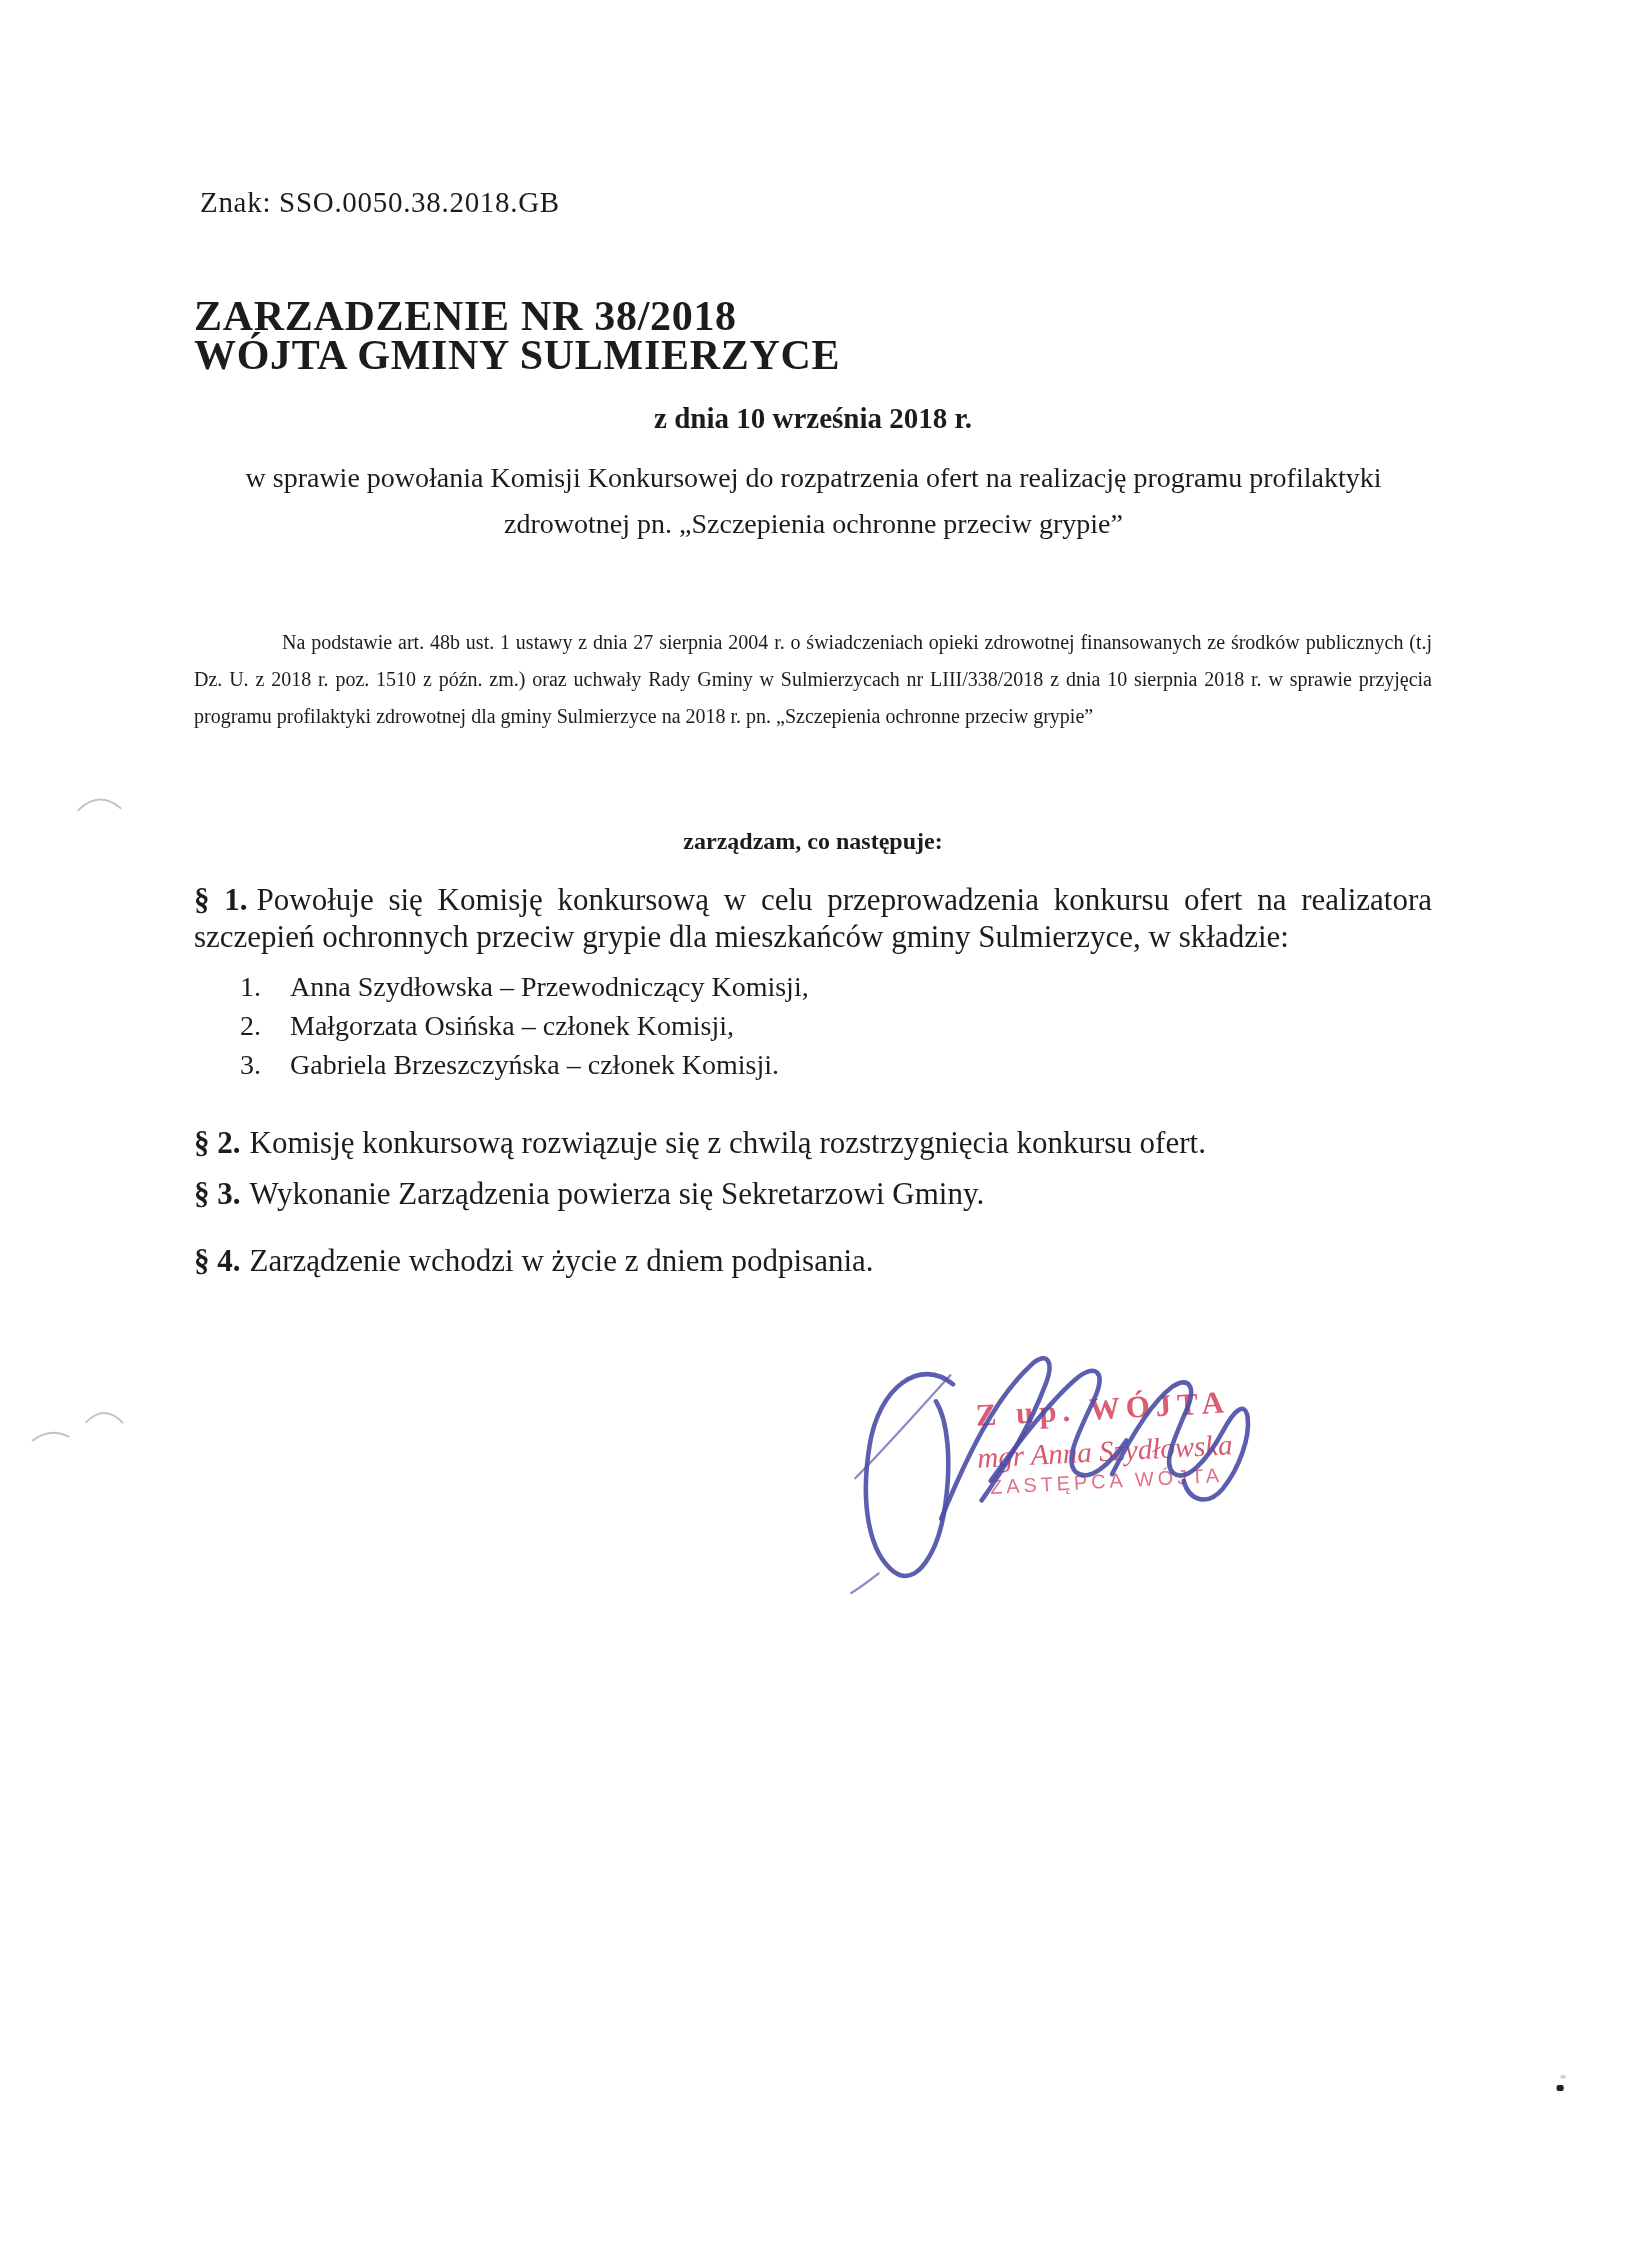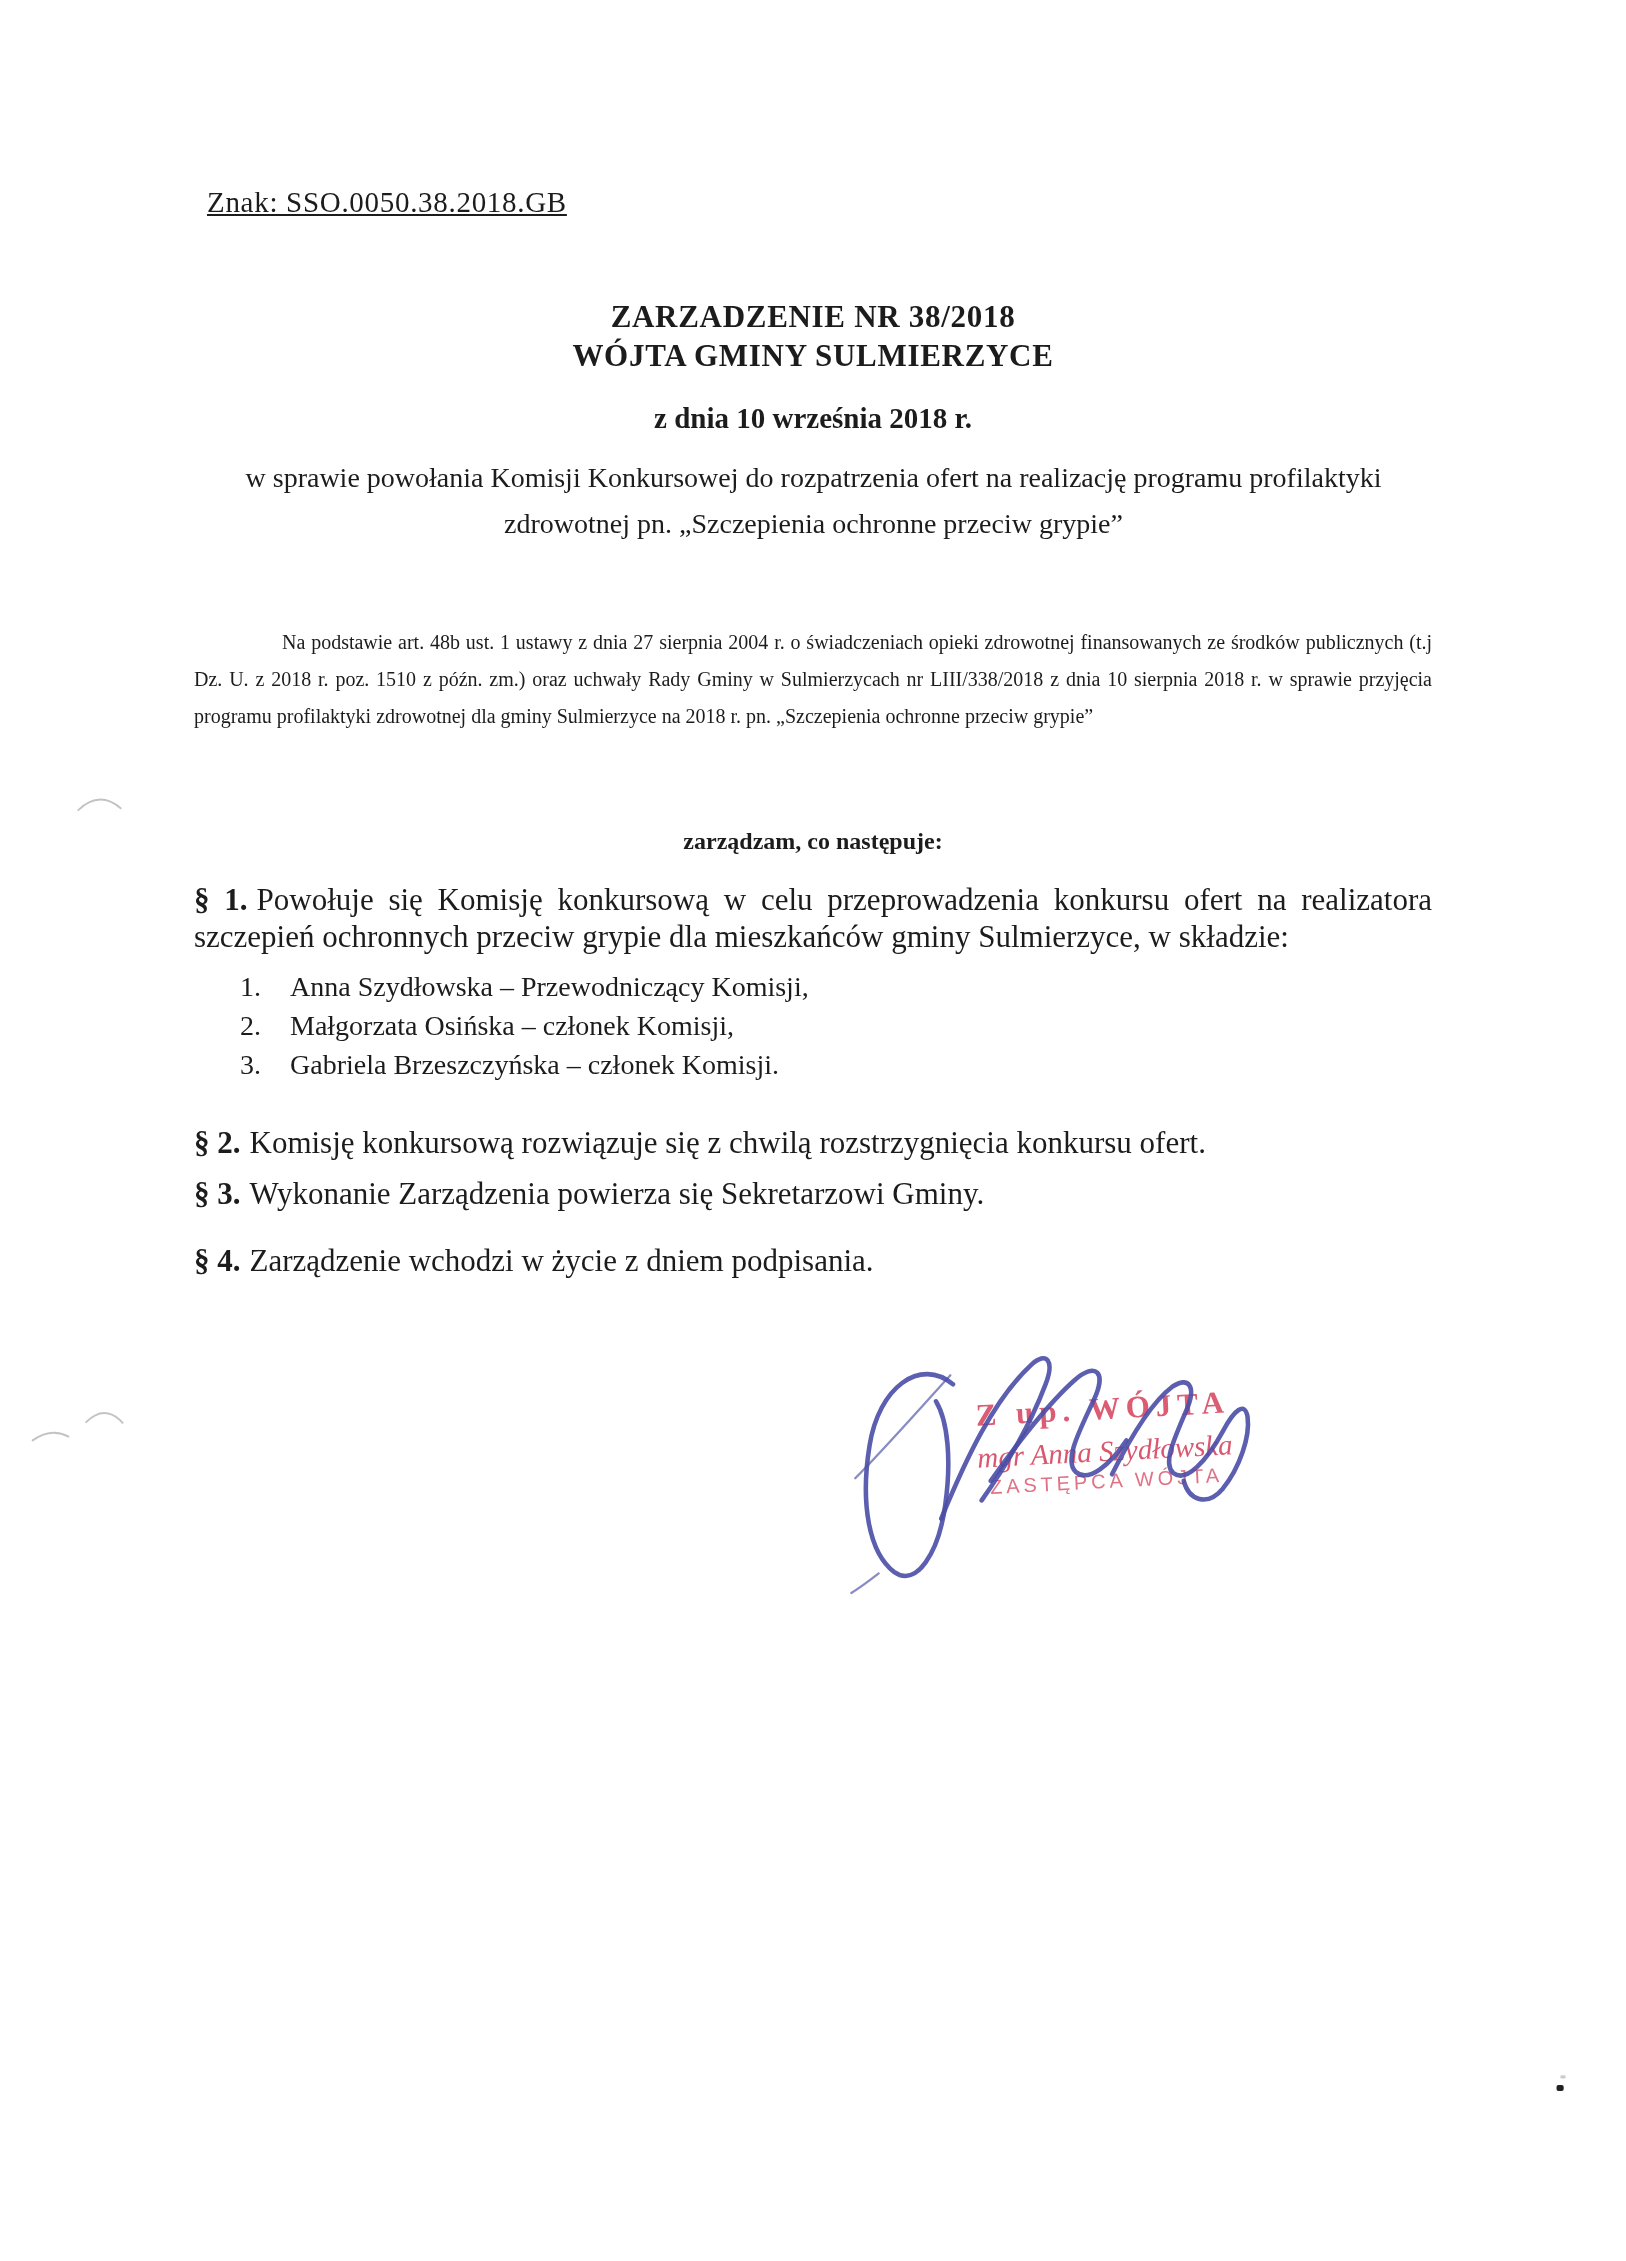"Znak: SSO.0050.38.2018.GB" .ref { left: 207px -> 200px; text-decoration: underline -> none }
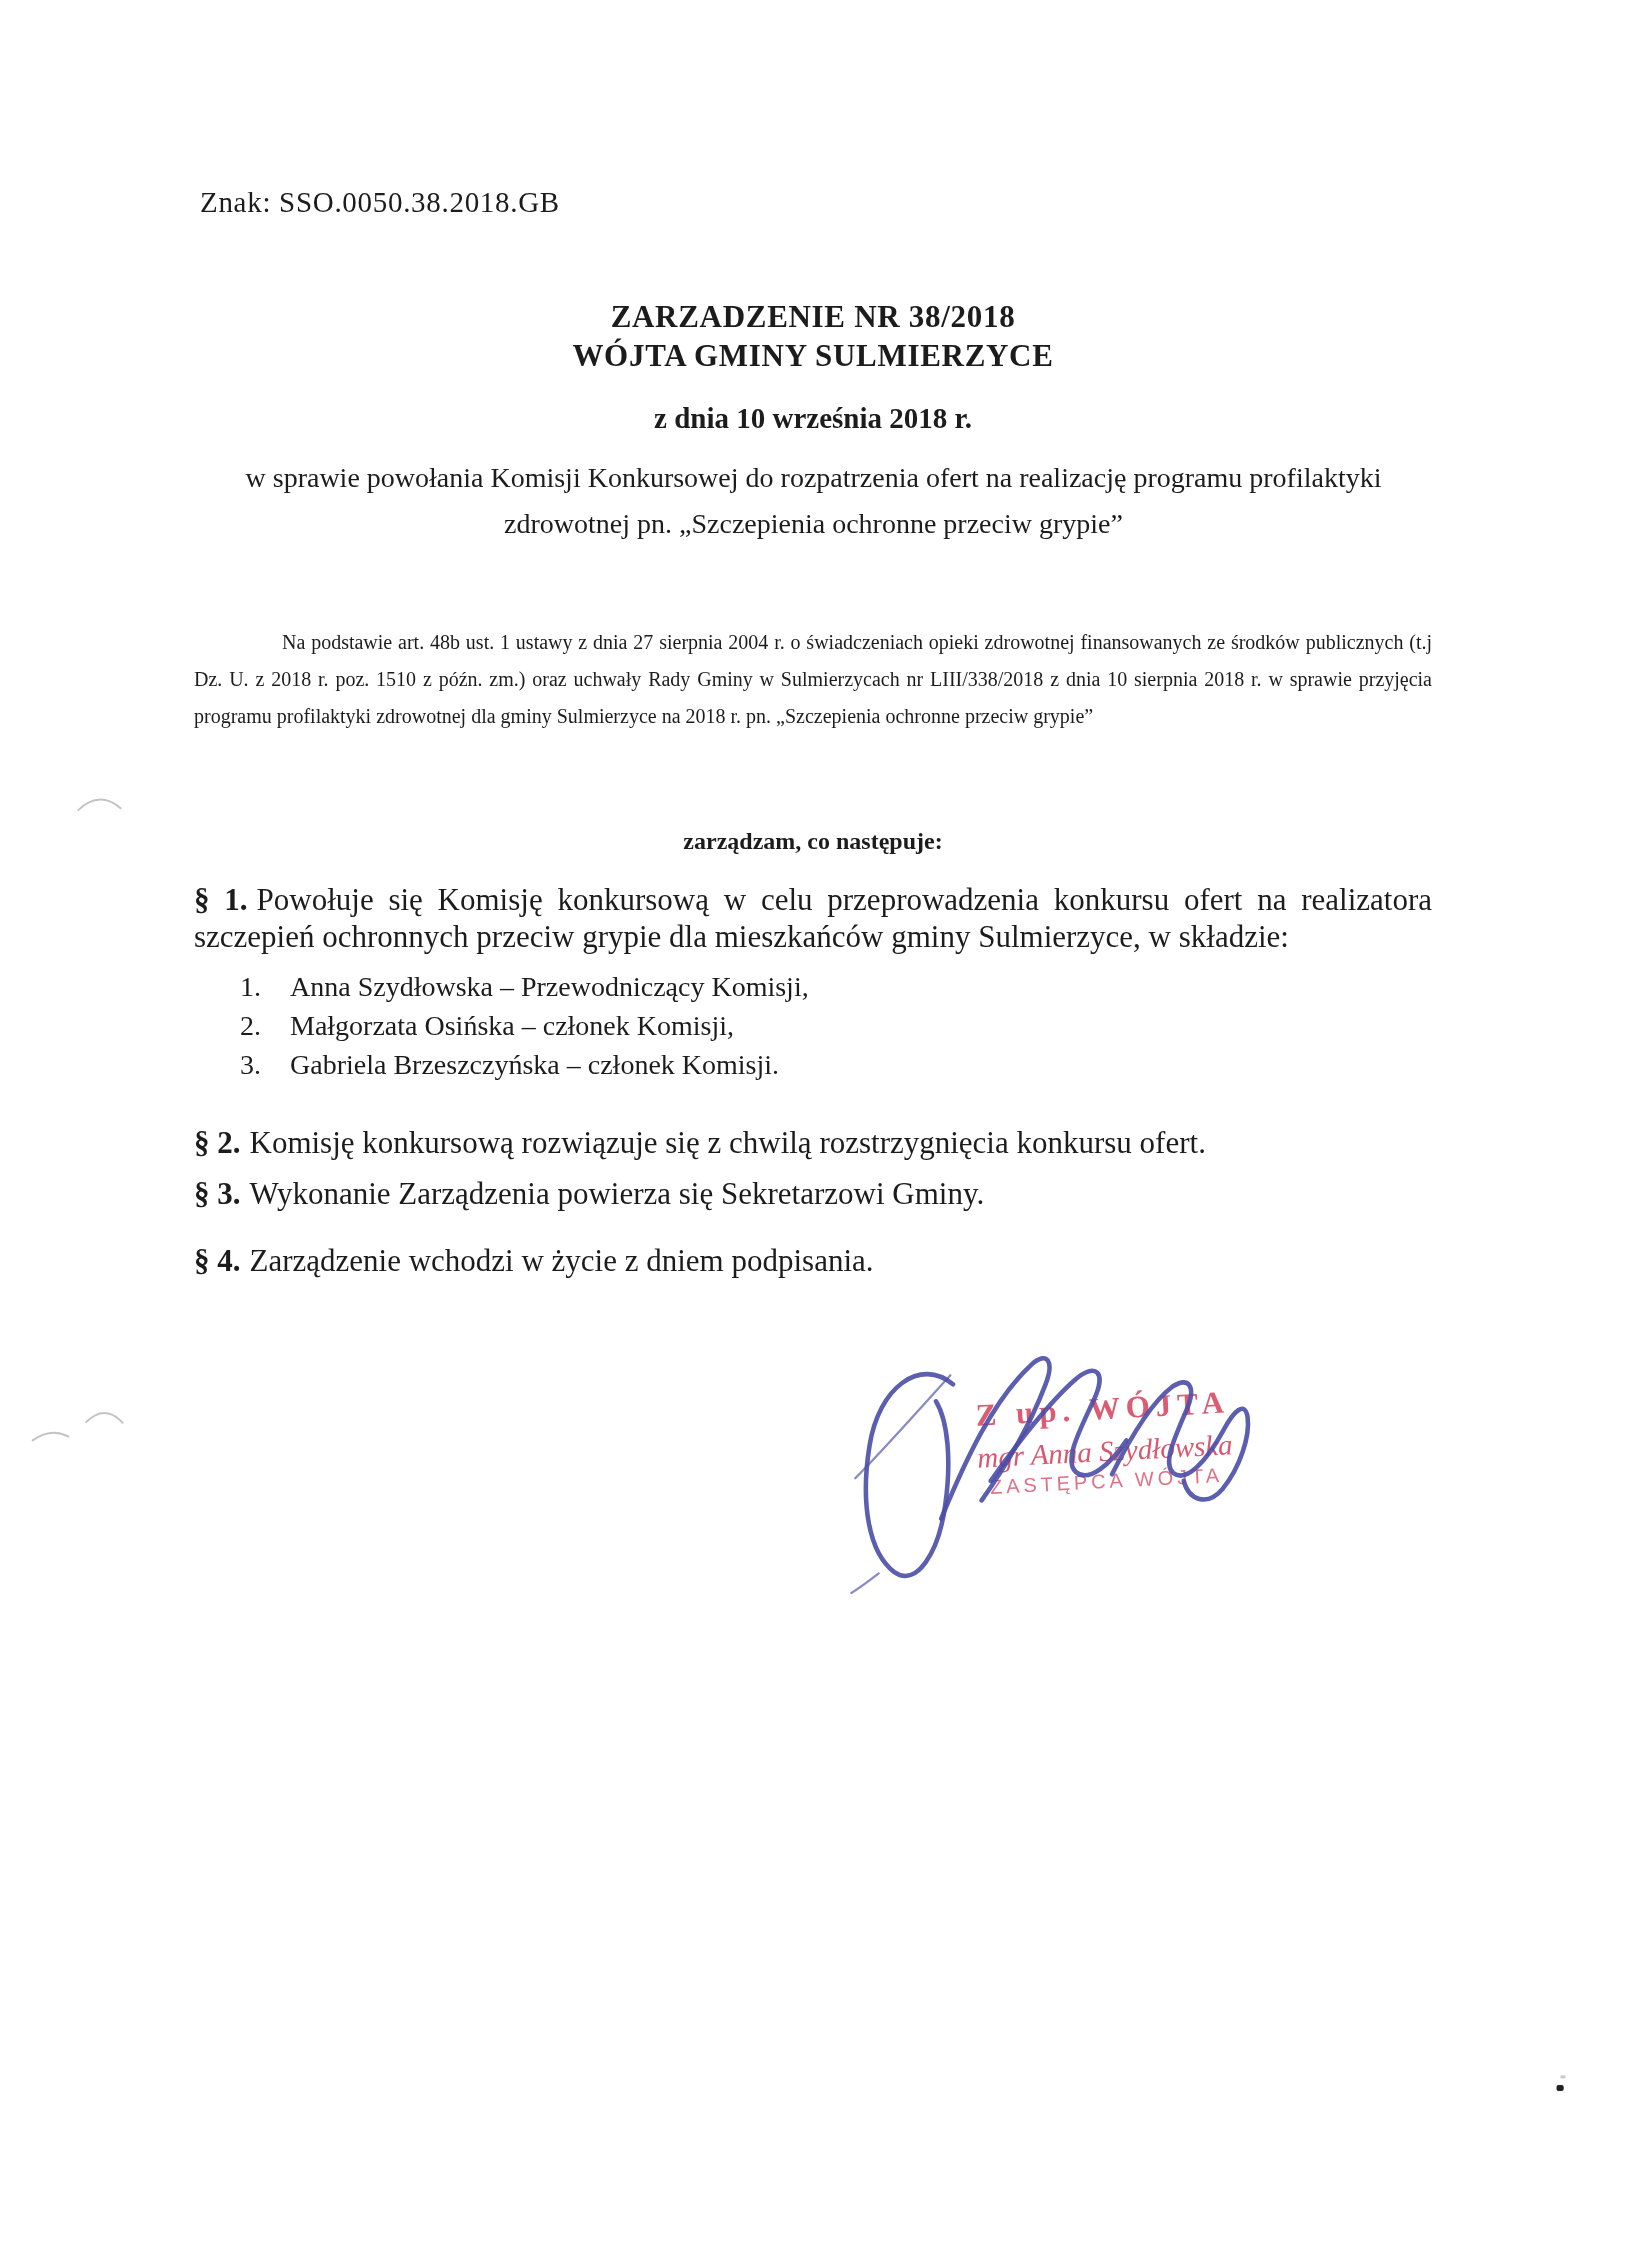"ZARZADZENIE NR 38/2018" .title-block { font-size: 31px -> 42px; text-align: center -> left }
